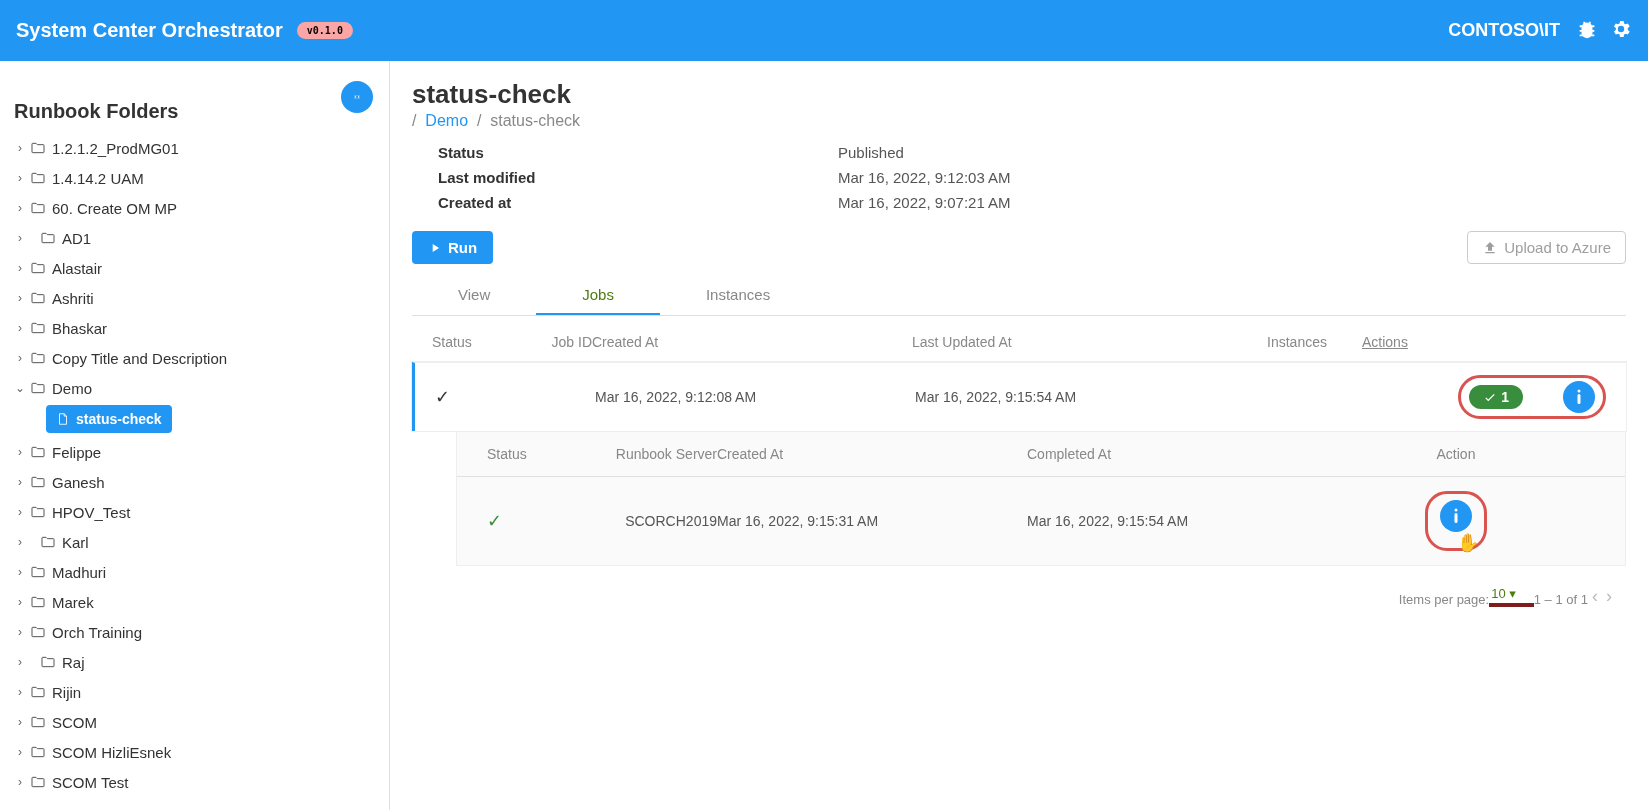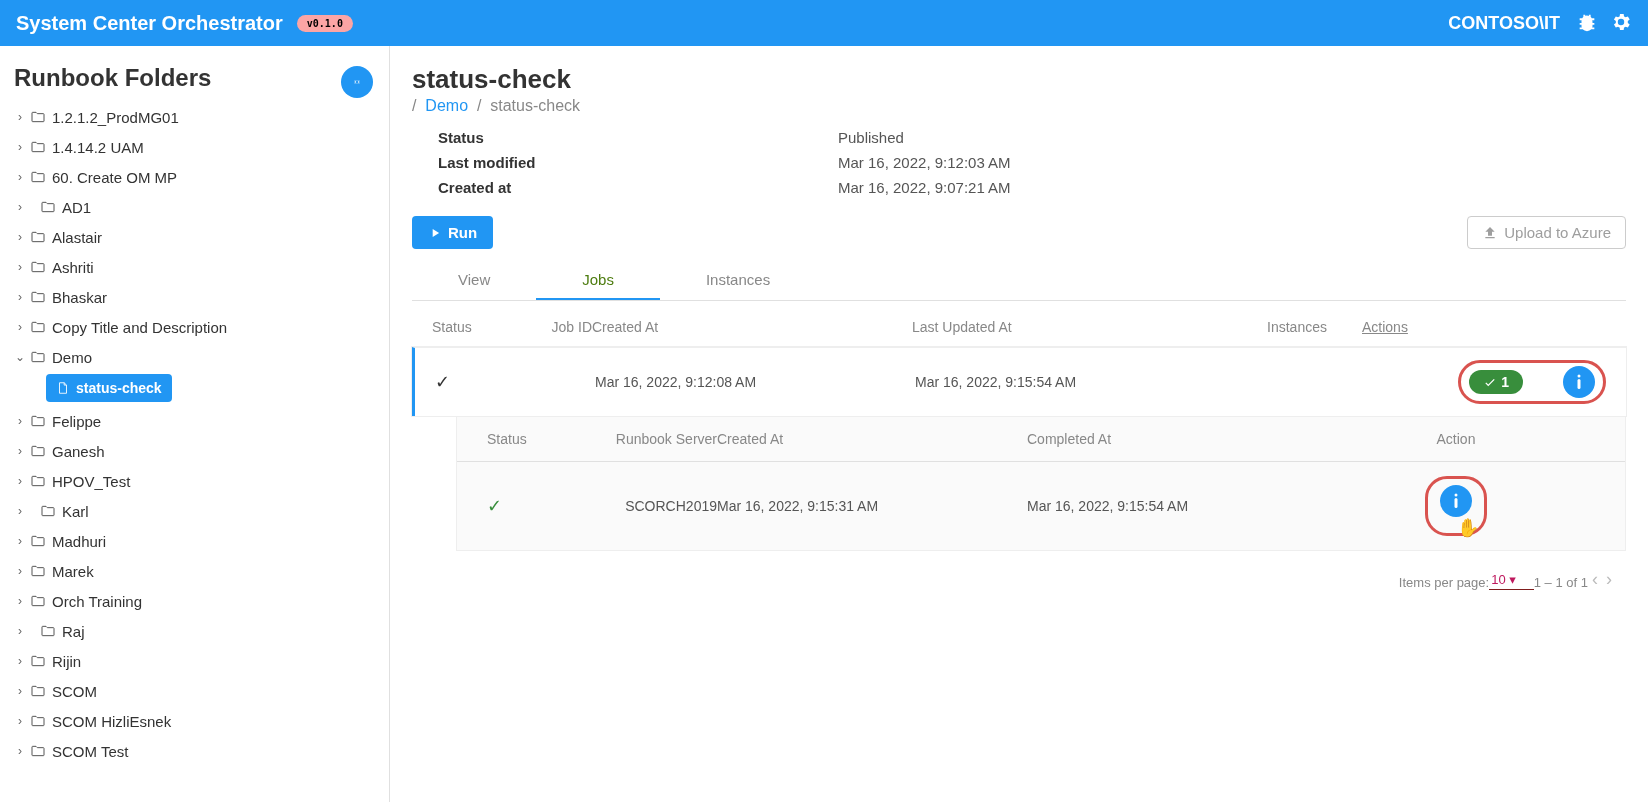"System Center Orchestrator" .header { height: 46px -> 61px }
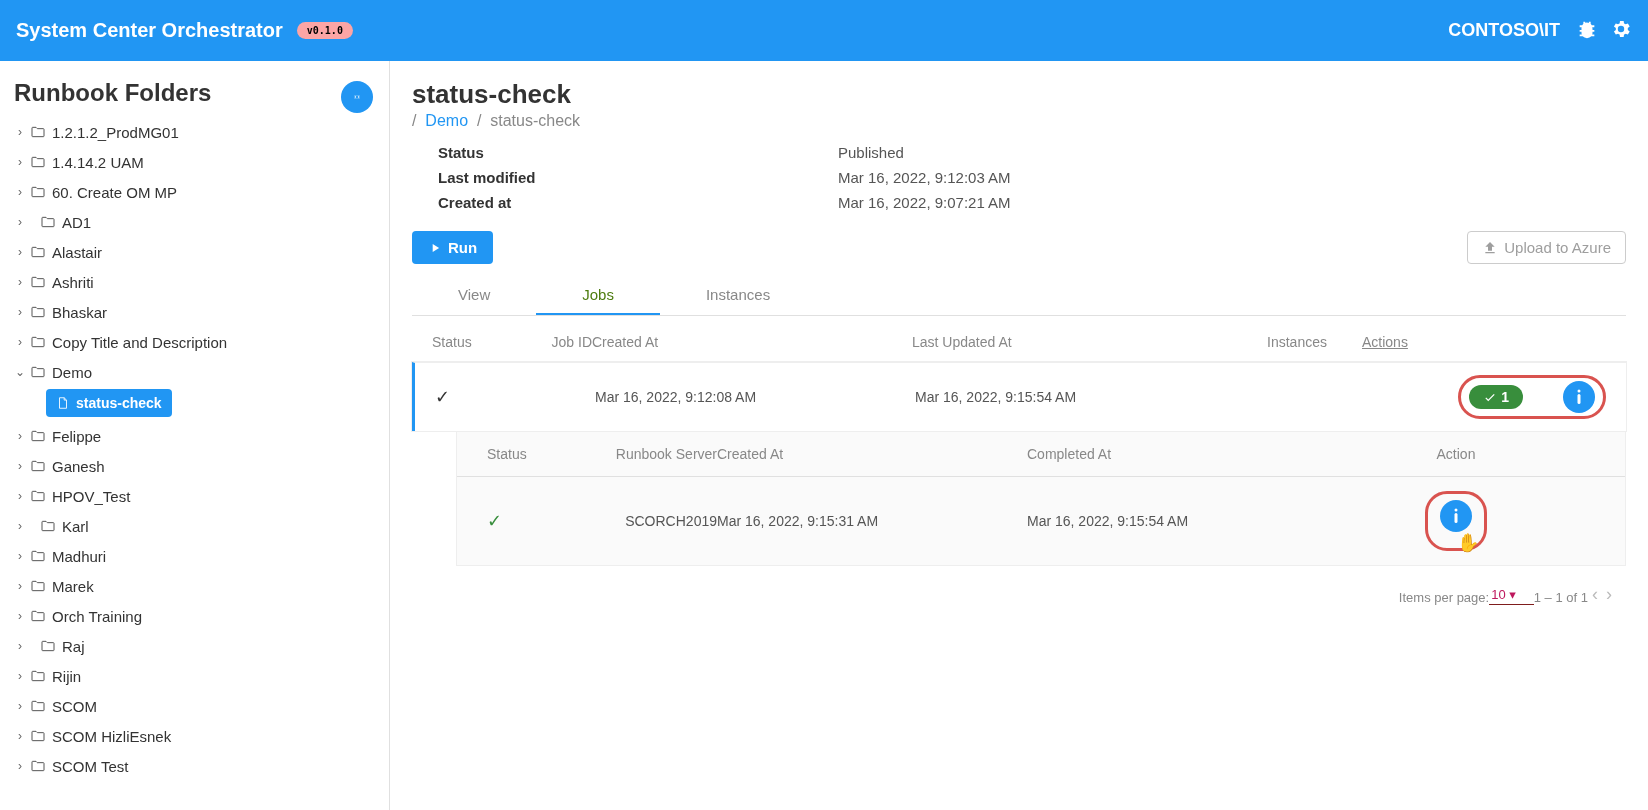"Runbook Folders" .sidebar-title { font-size: 24px -> 20px; margin-top: none -> 21px }
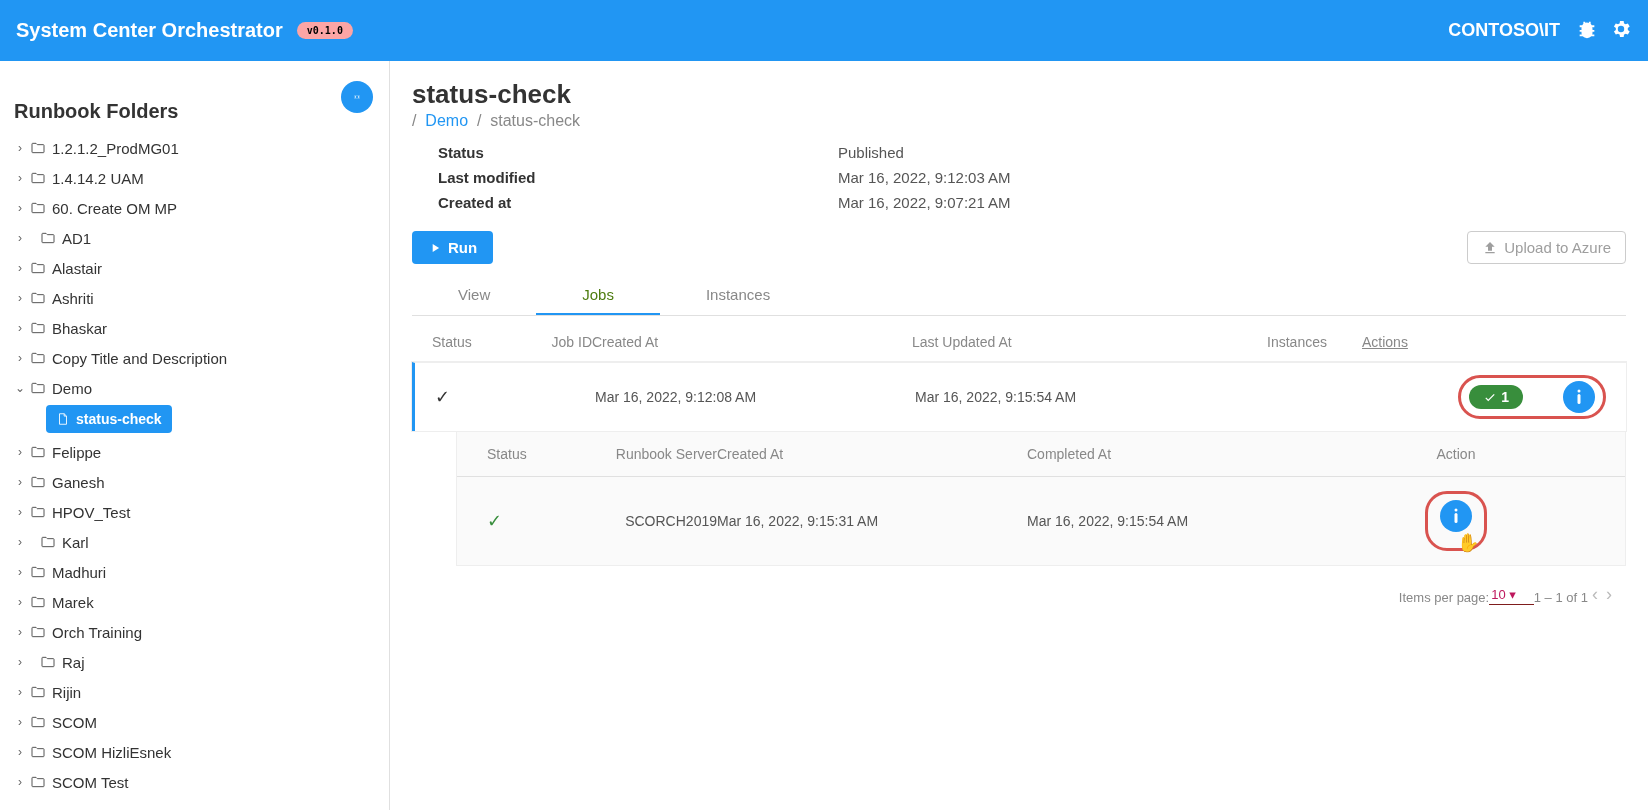"10 ▾" .paginator .pg-select { border-bottom: 1px solid #7f1d1d -> 4px solid #7f1d1d; color: #be185d -> #4d7c0f }
